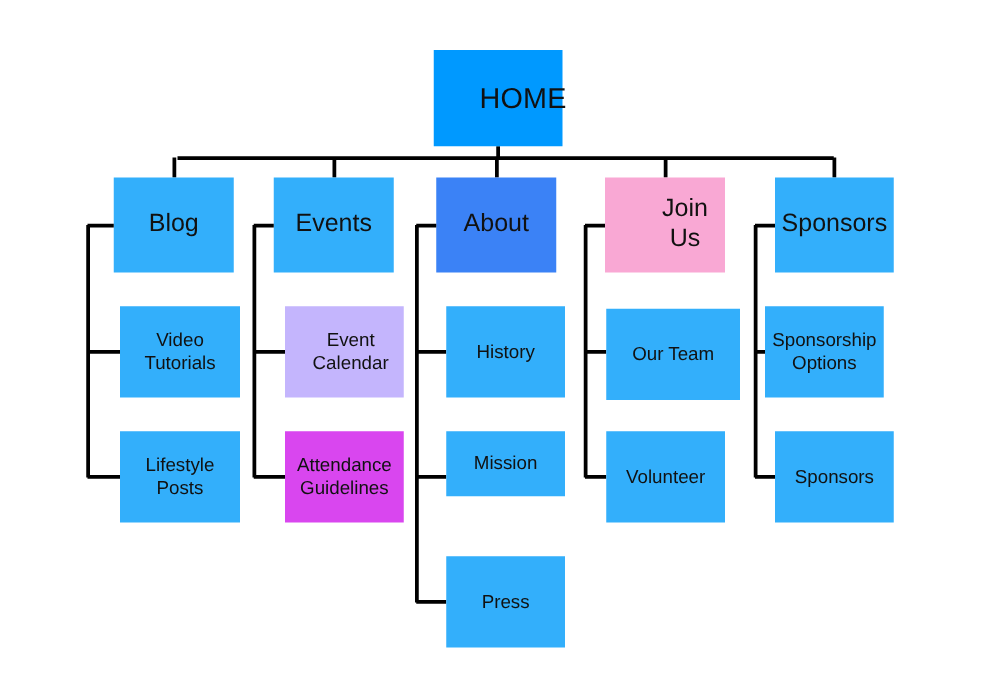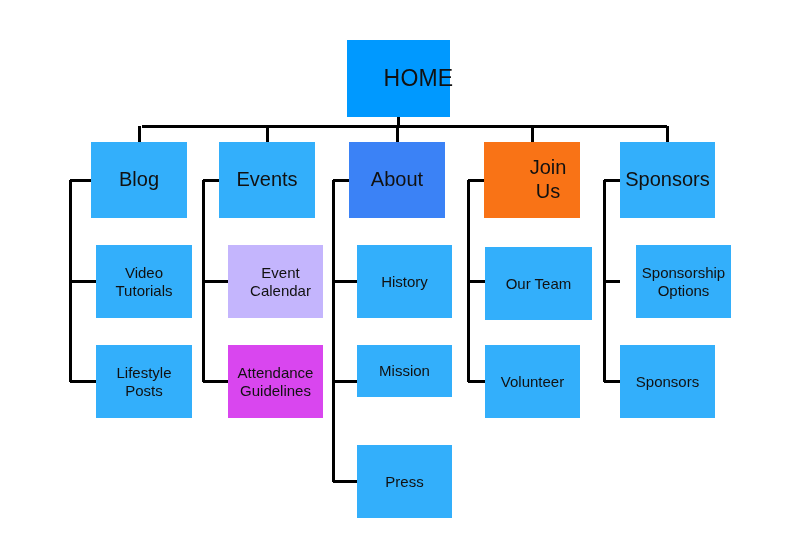"Join Us" div.node { background: #f97316 -> #f9a8d4 }
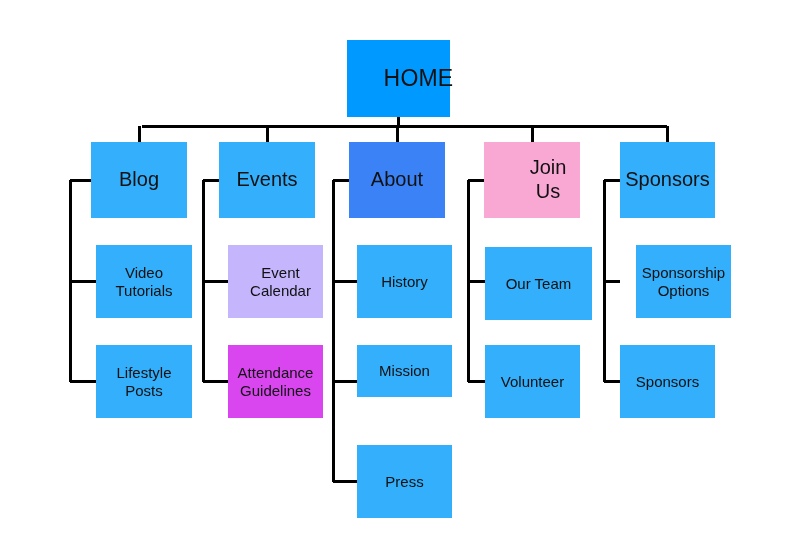"Sponsorship" div.node { left: 636px -> 612px }
